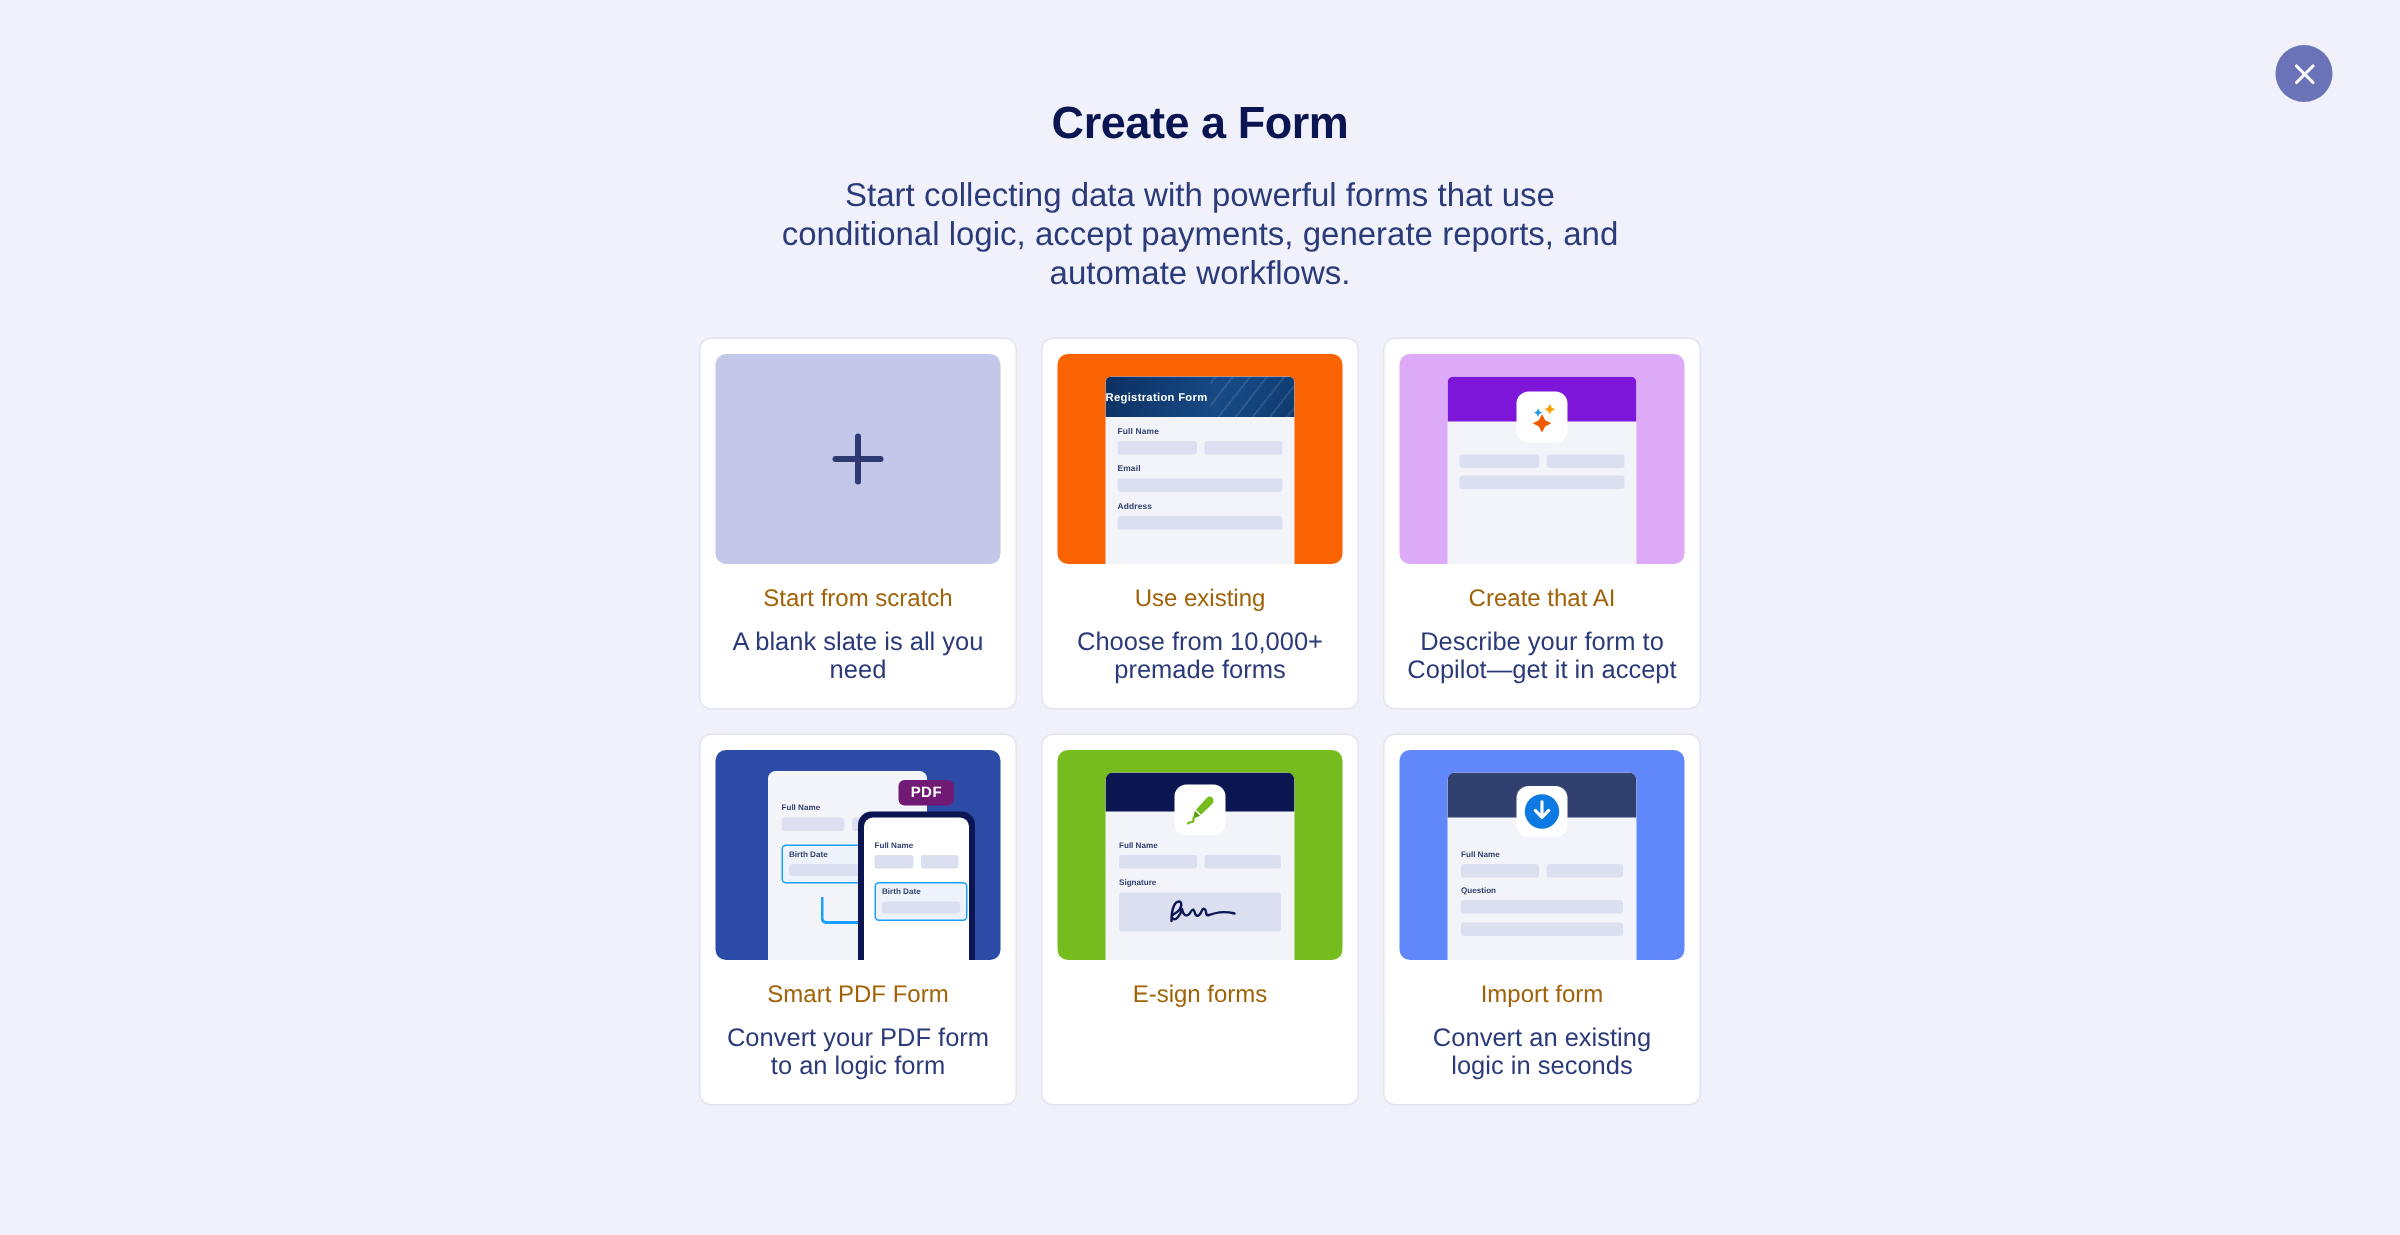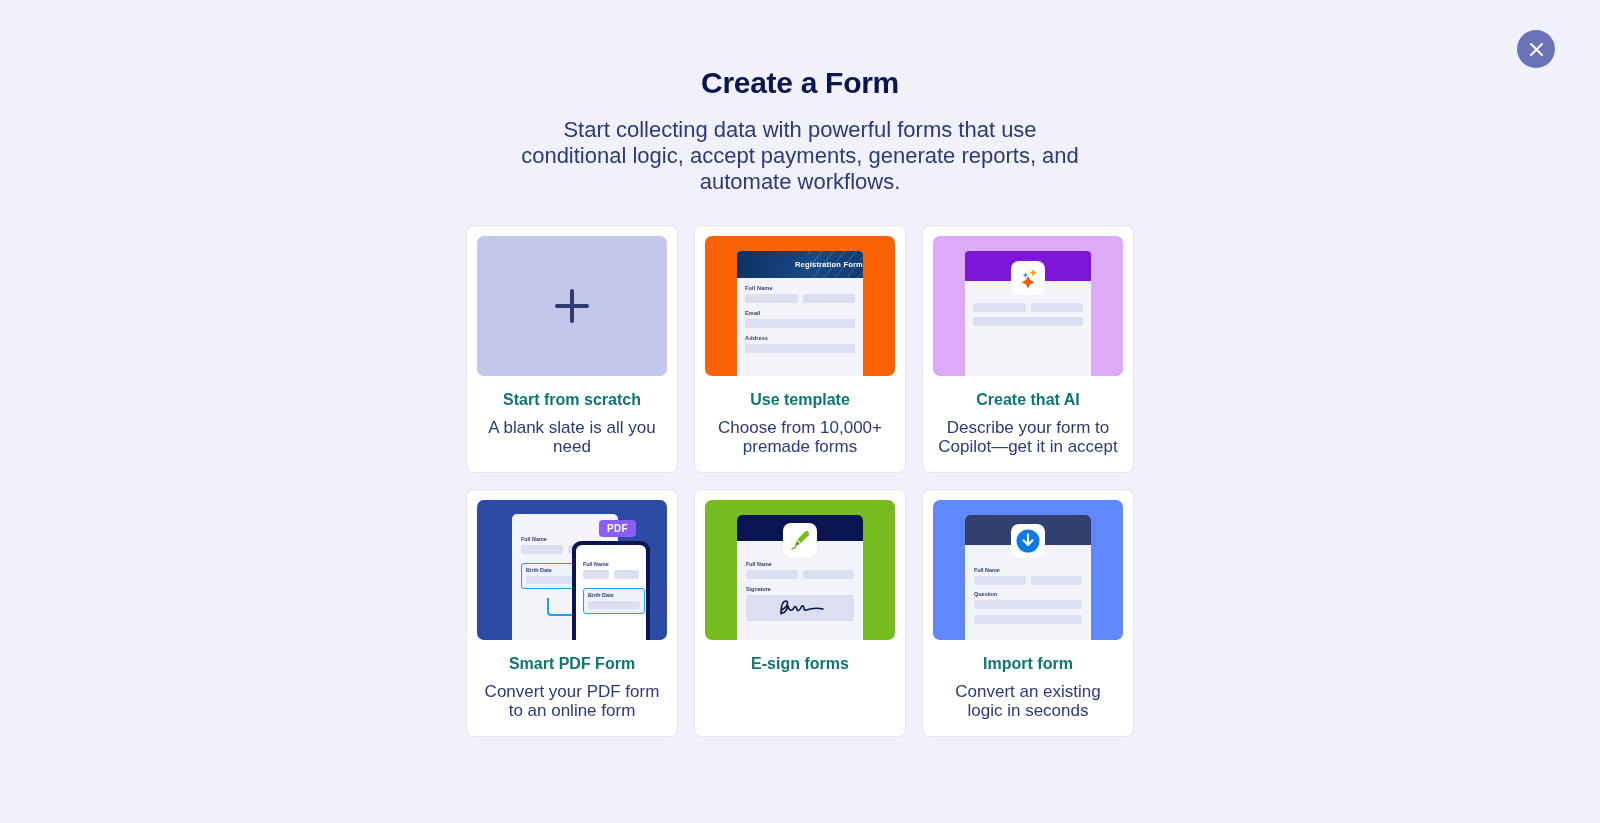"Registration Form" .mf-head { justify-content: flex-end -> flex-start }
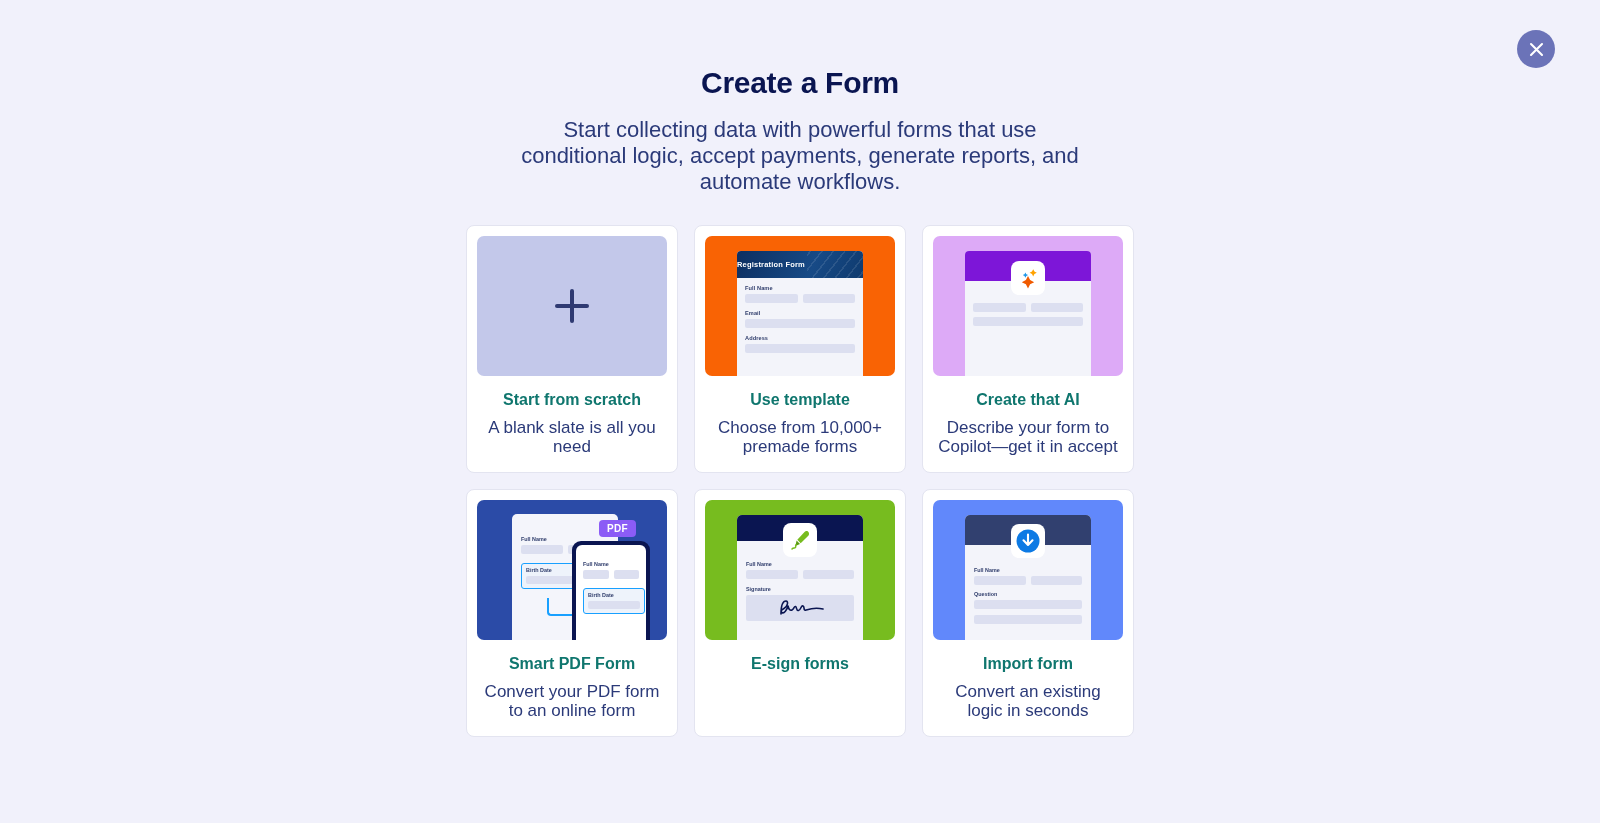"Start from scratch" .card-title { color: #0f766e -> #a16207; font-weight: bold -> normal }
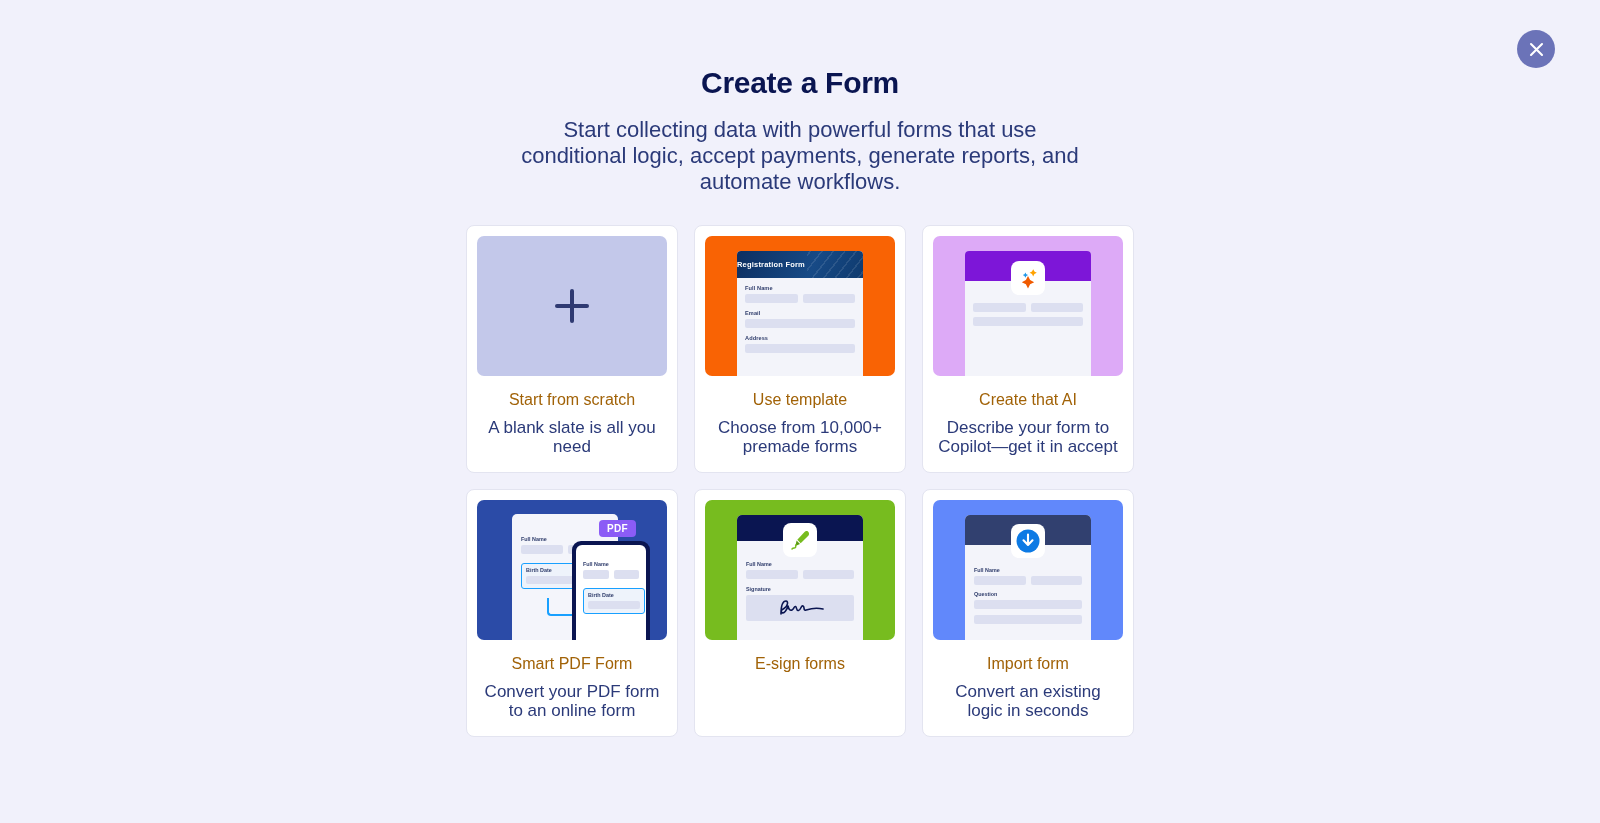"Use template" div.card-title { text: template -> existing }
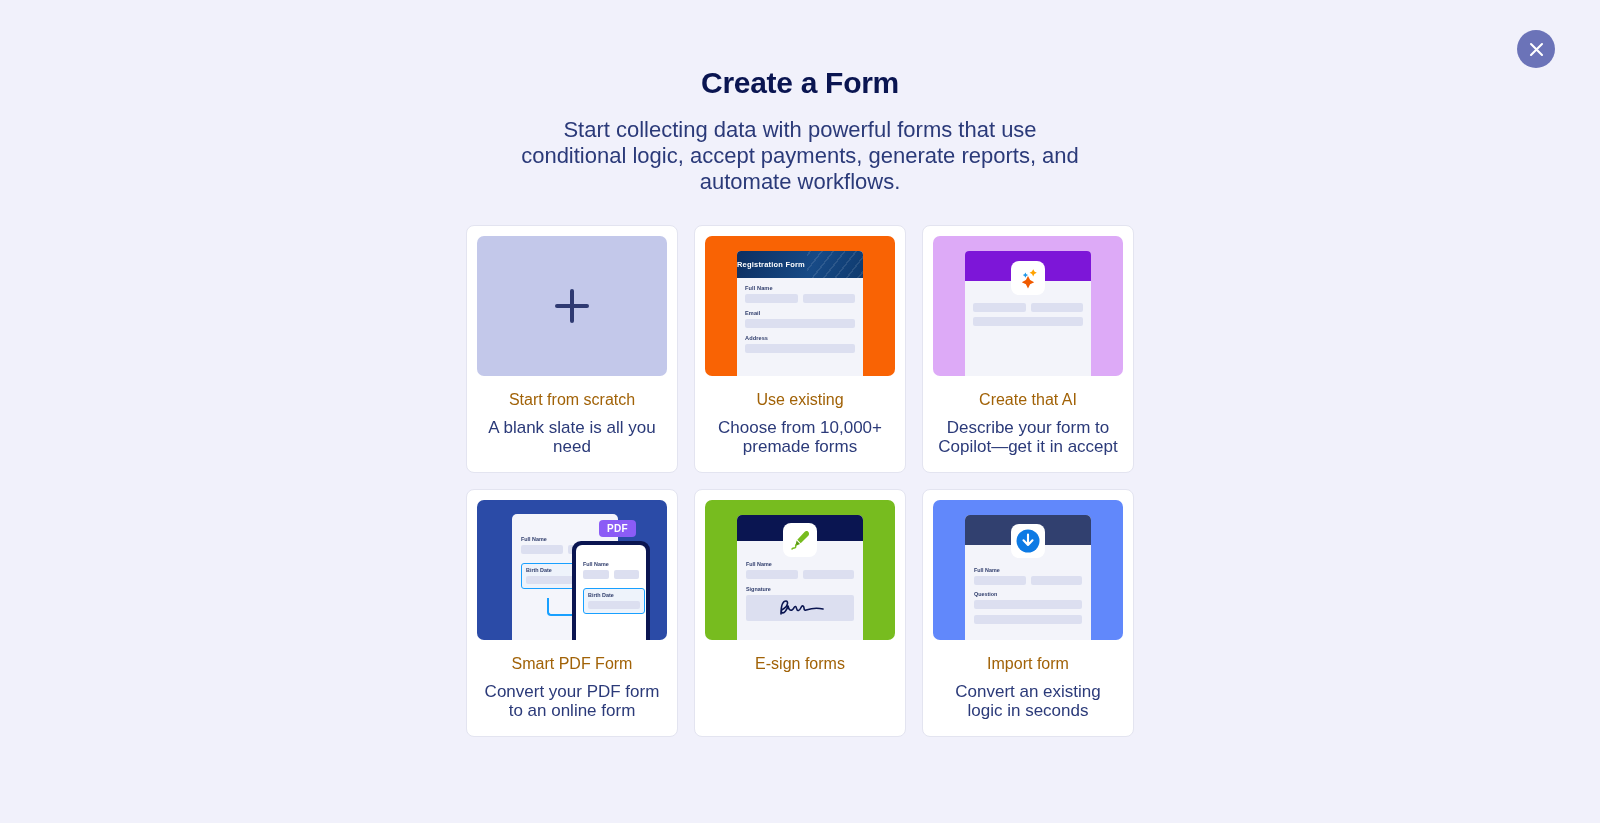"PDF" .pdf-badge { background: #8b5cf6 -> #701a75 }
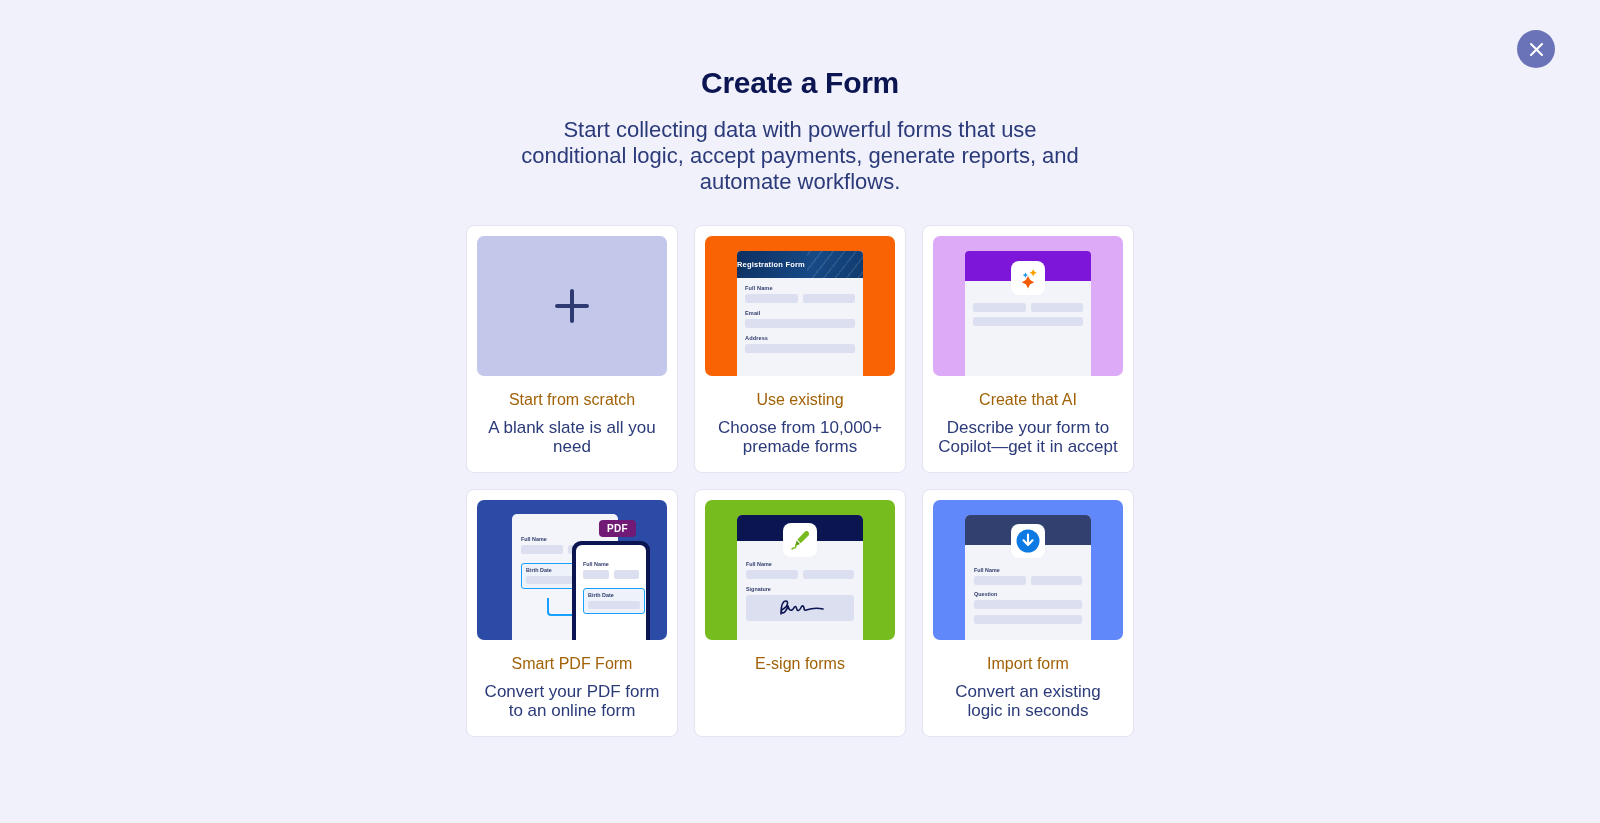"Convert your PDF form to" div.card-desc { text: online -> logic }
